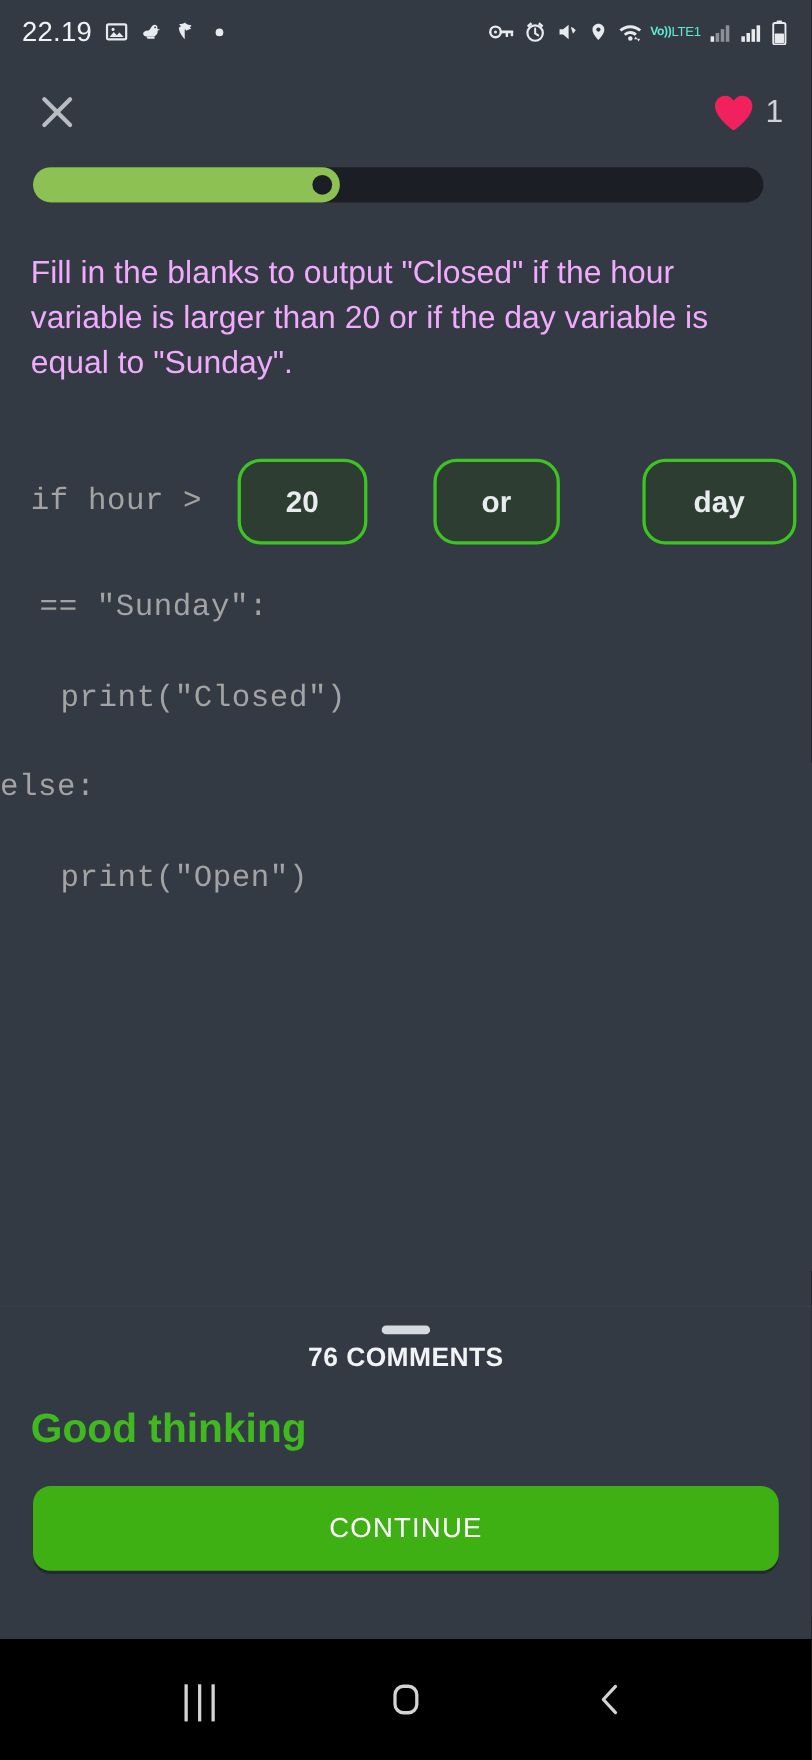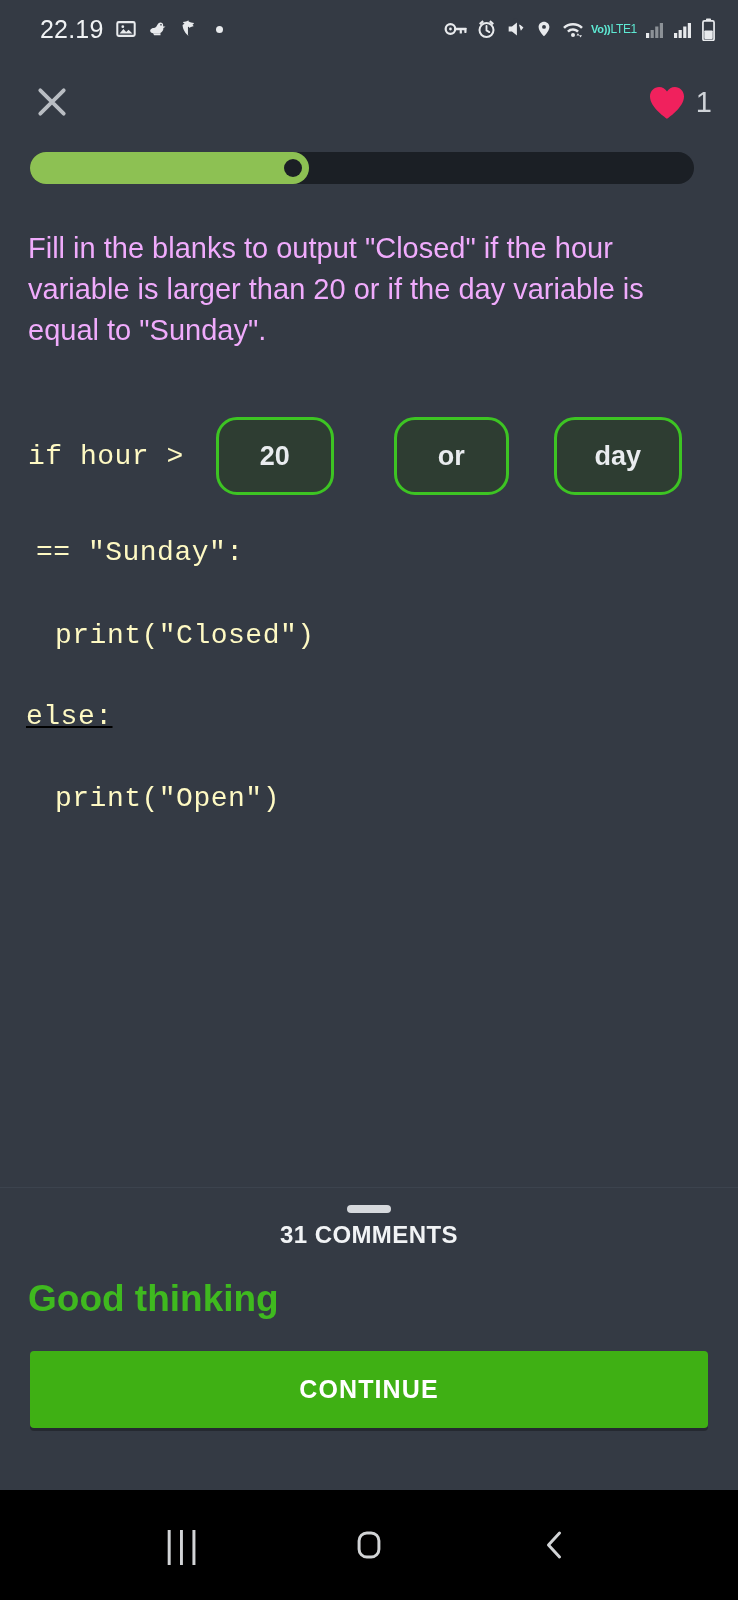"22.19" #status-bar { padding: 0 22px 0 40px -> 0 22px 0 20px }
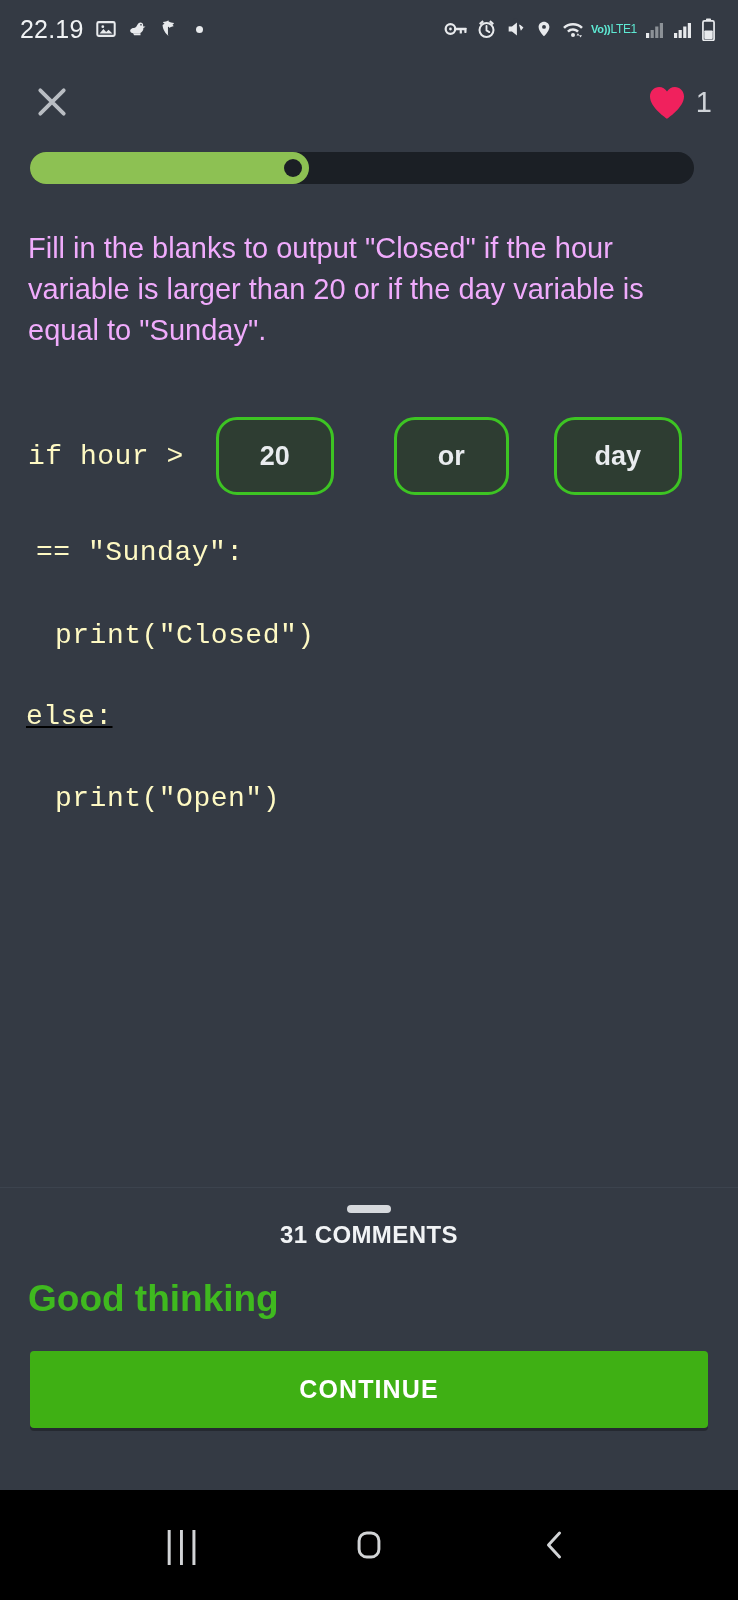"if hour >" .code-text { color: #fef9c3 -> #a3a3a3 }
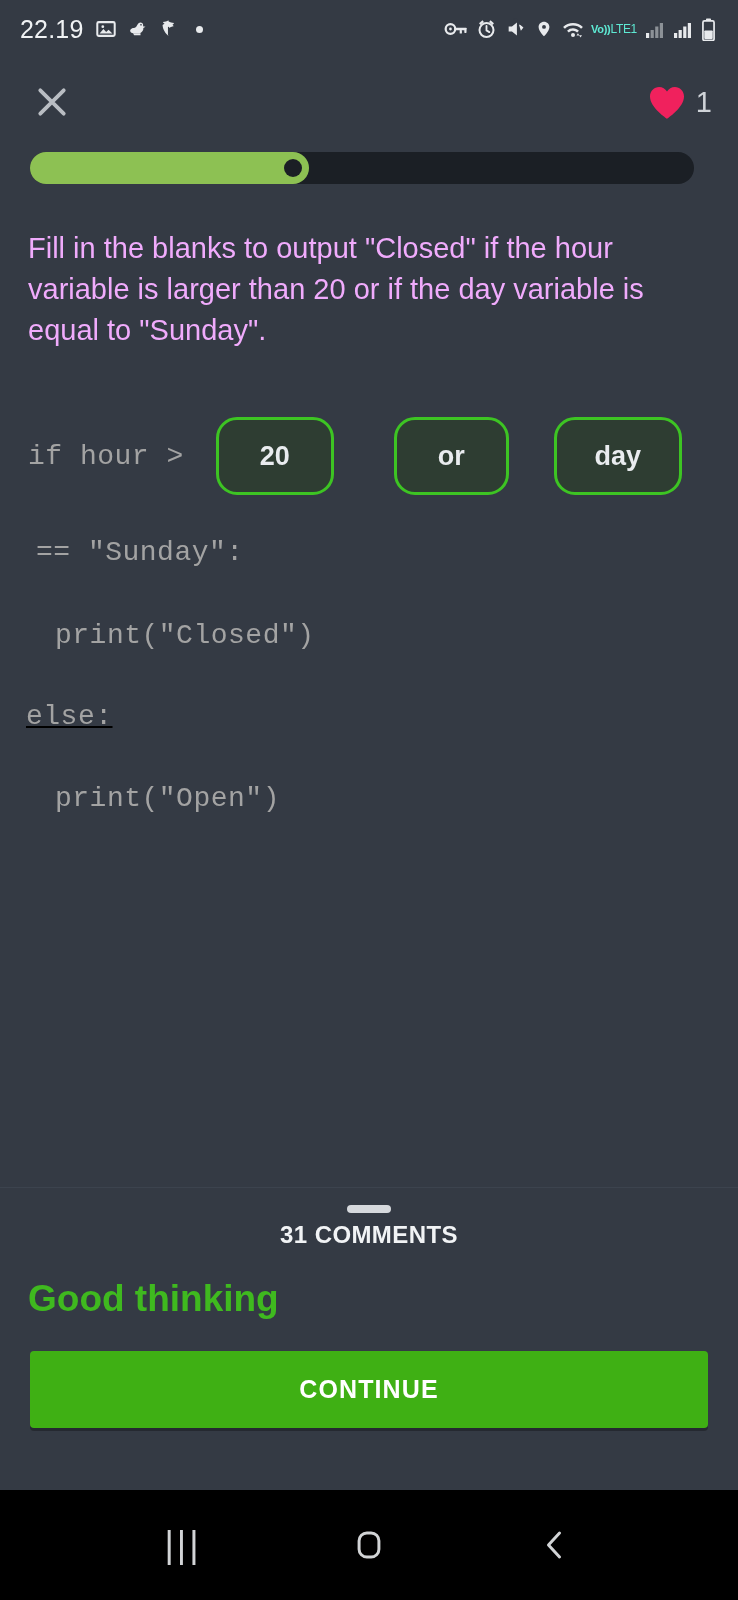"day" #blank-2 { margin-left: 45px -> 75px; width: 128px -> 140px }
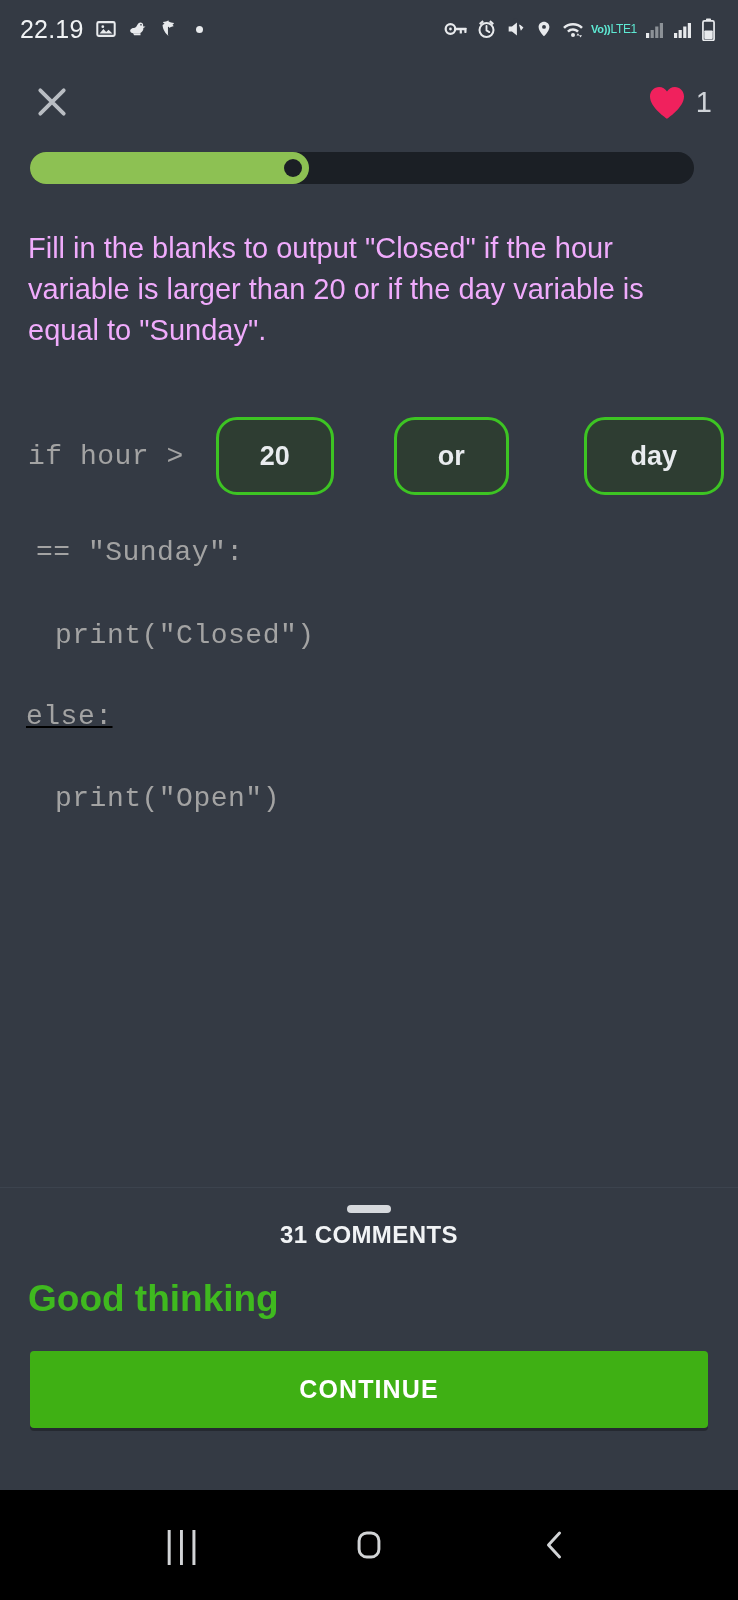"else:" #code-row-else { padding-left: 26px -> none; text-decoration: underline -> none }
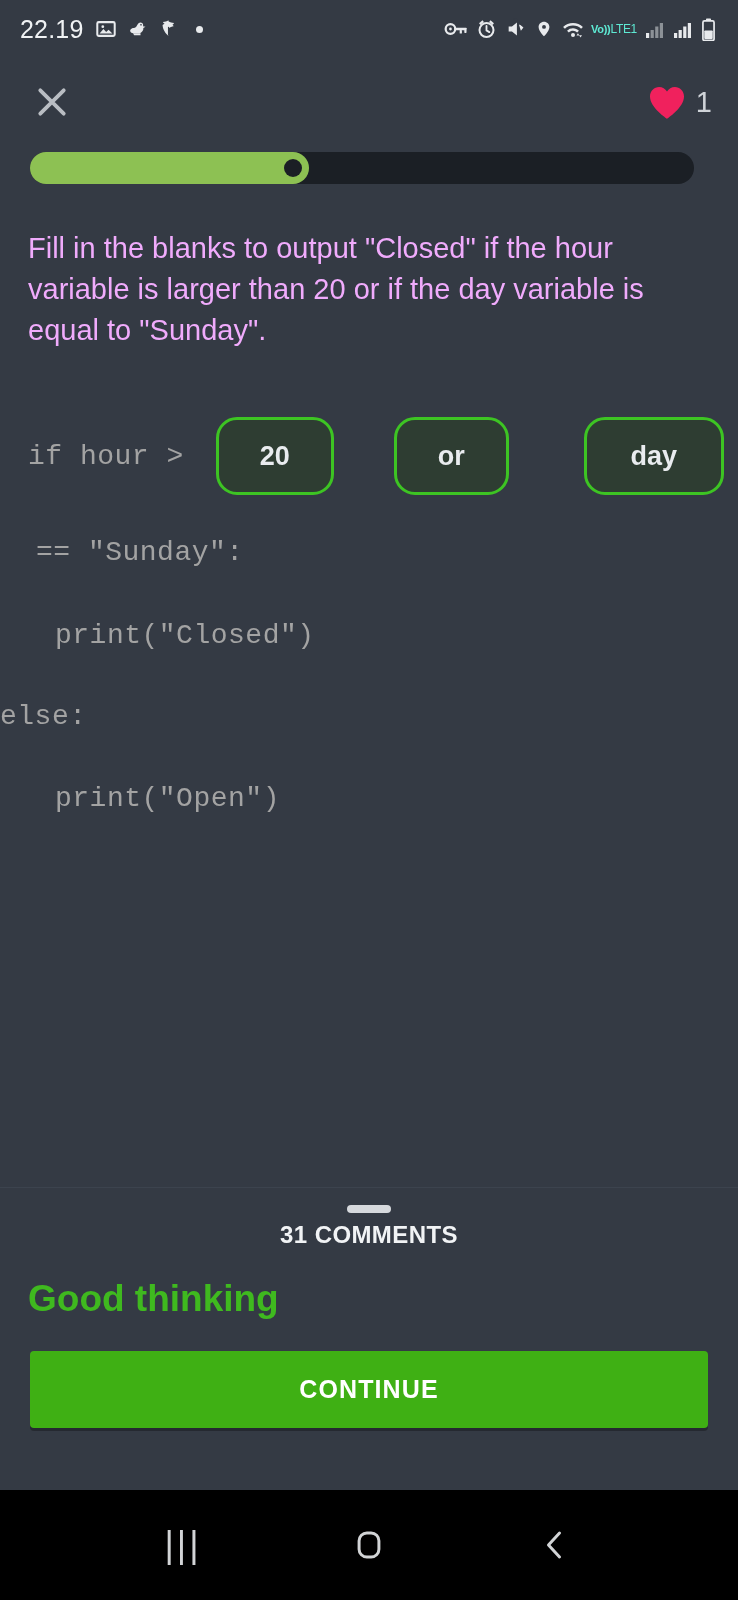"31 COMMENTS" div { text: 31 -> 76 }
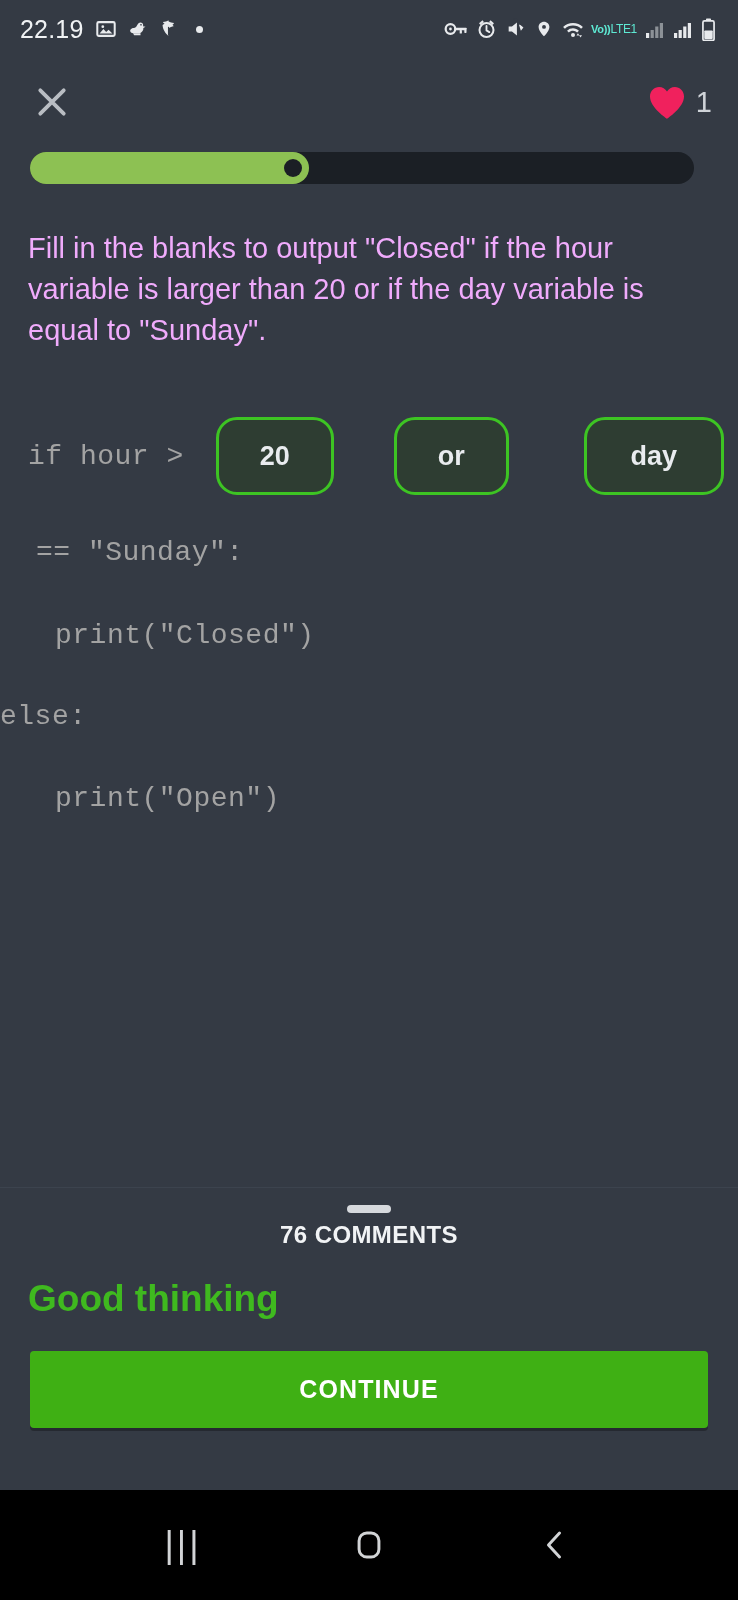"CONTINUE" #continue-button { border-radius: 4px -> 16px; font-weight: bold -> normal }
